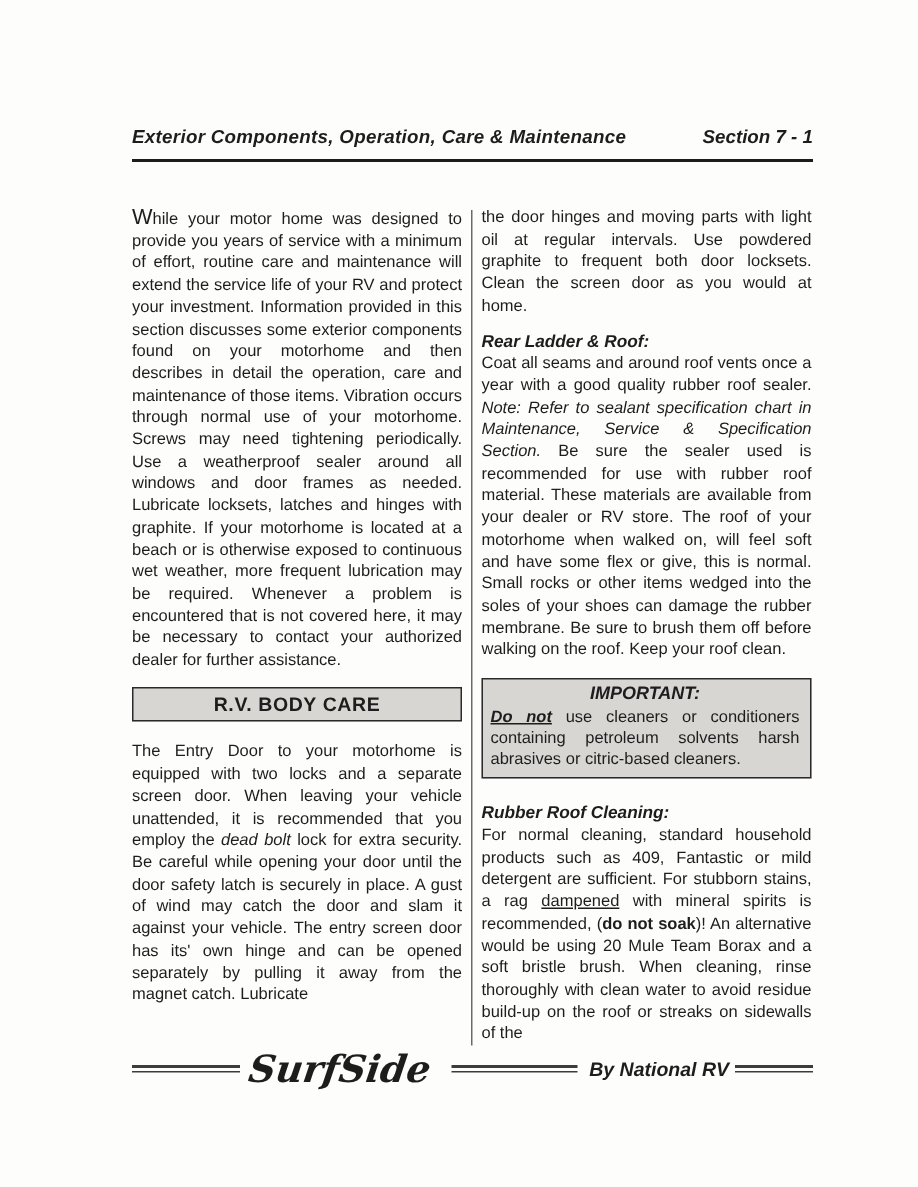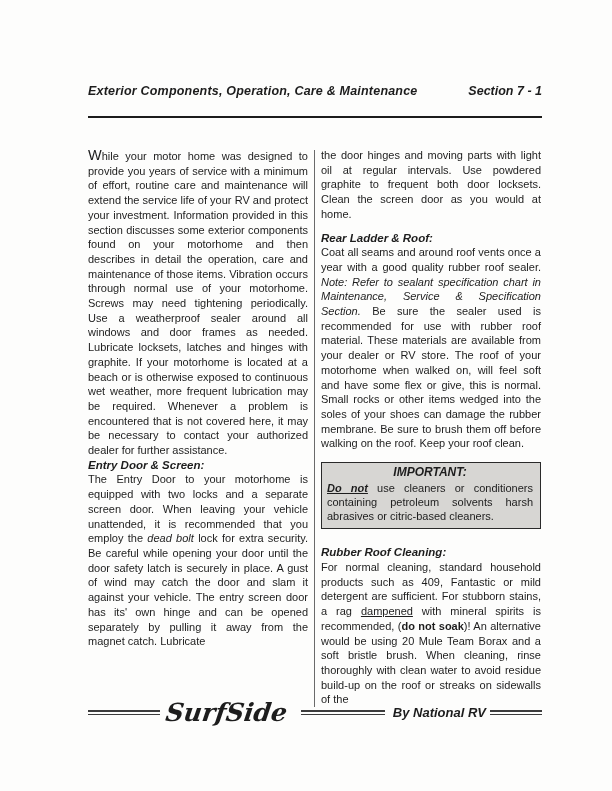"Exterior Components, Operation, Care &" .page-header { padding-bottom: 18px -> 8px }
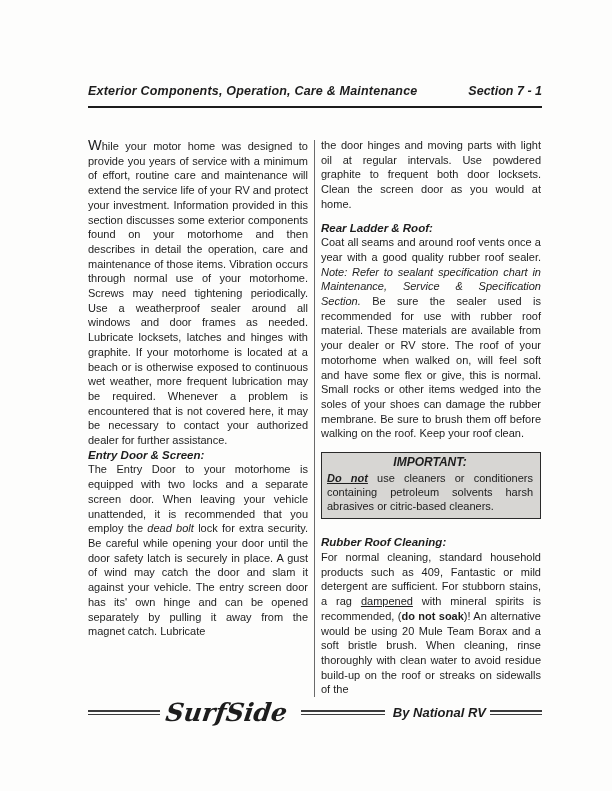"R.V. BODY CARE" div.banner { html: none -> <div>R.V. BODY CARE</div> }
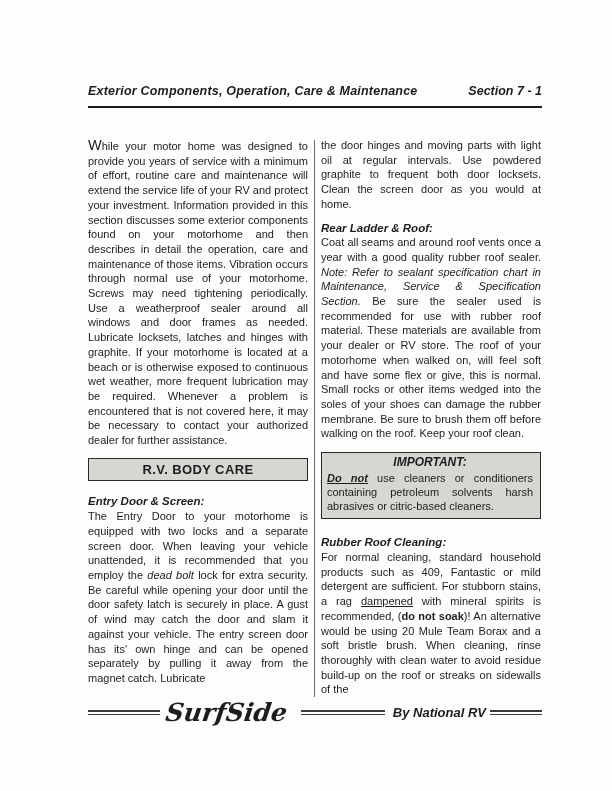"Entry Door & Screen:" p.sub-heading { html: <p>Entry Door &amp; Screen:</p> -> none }
